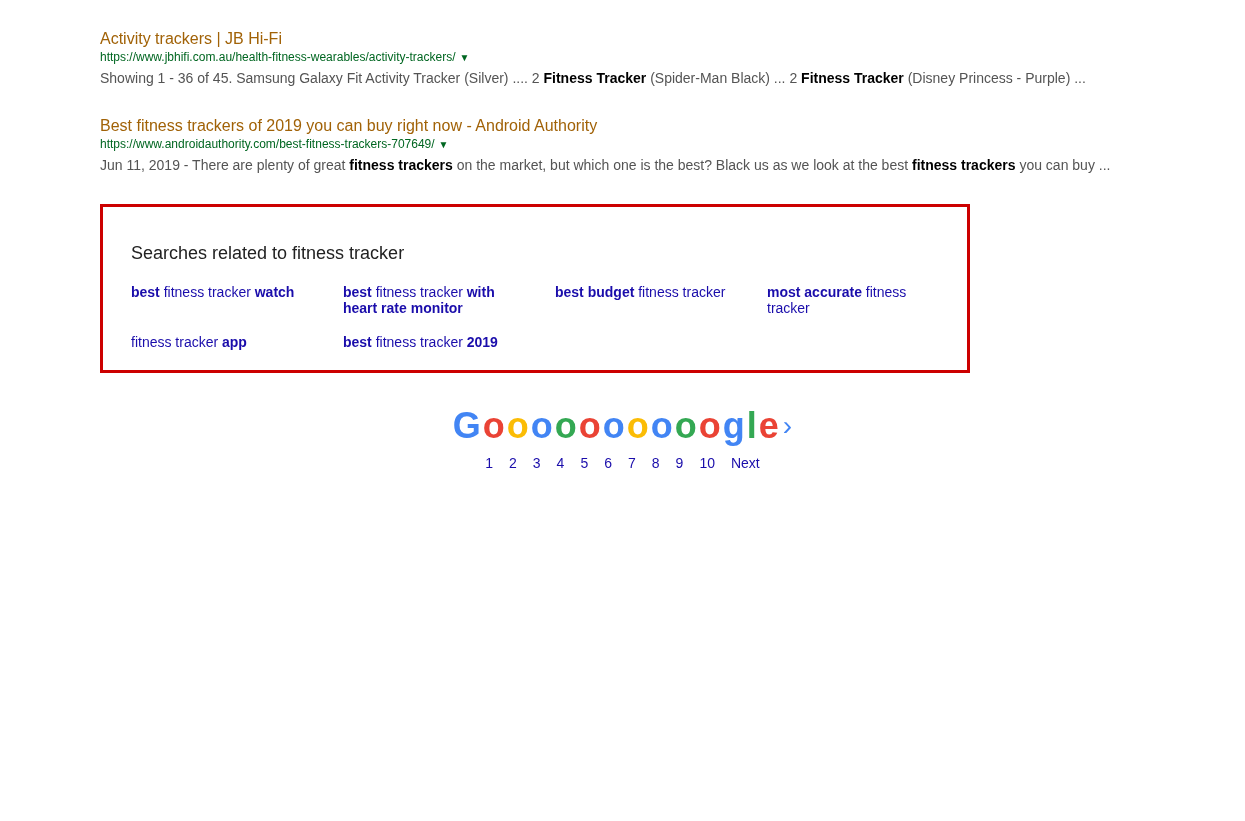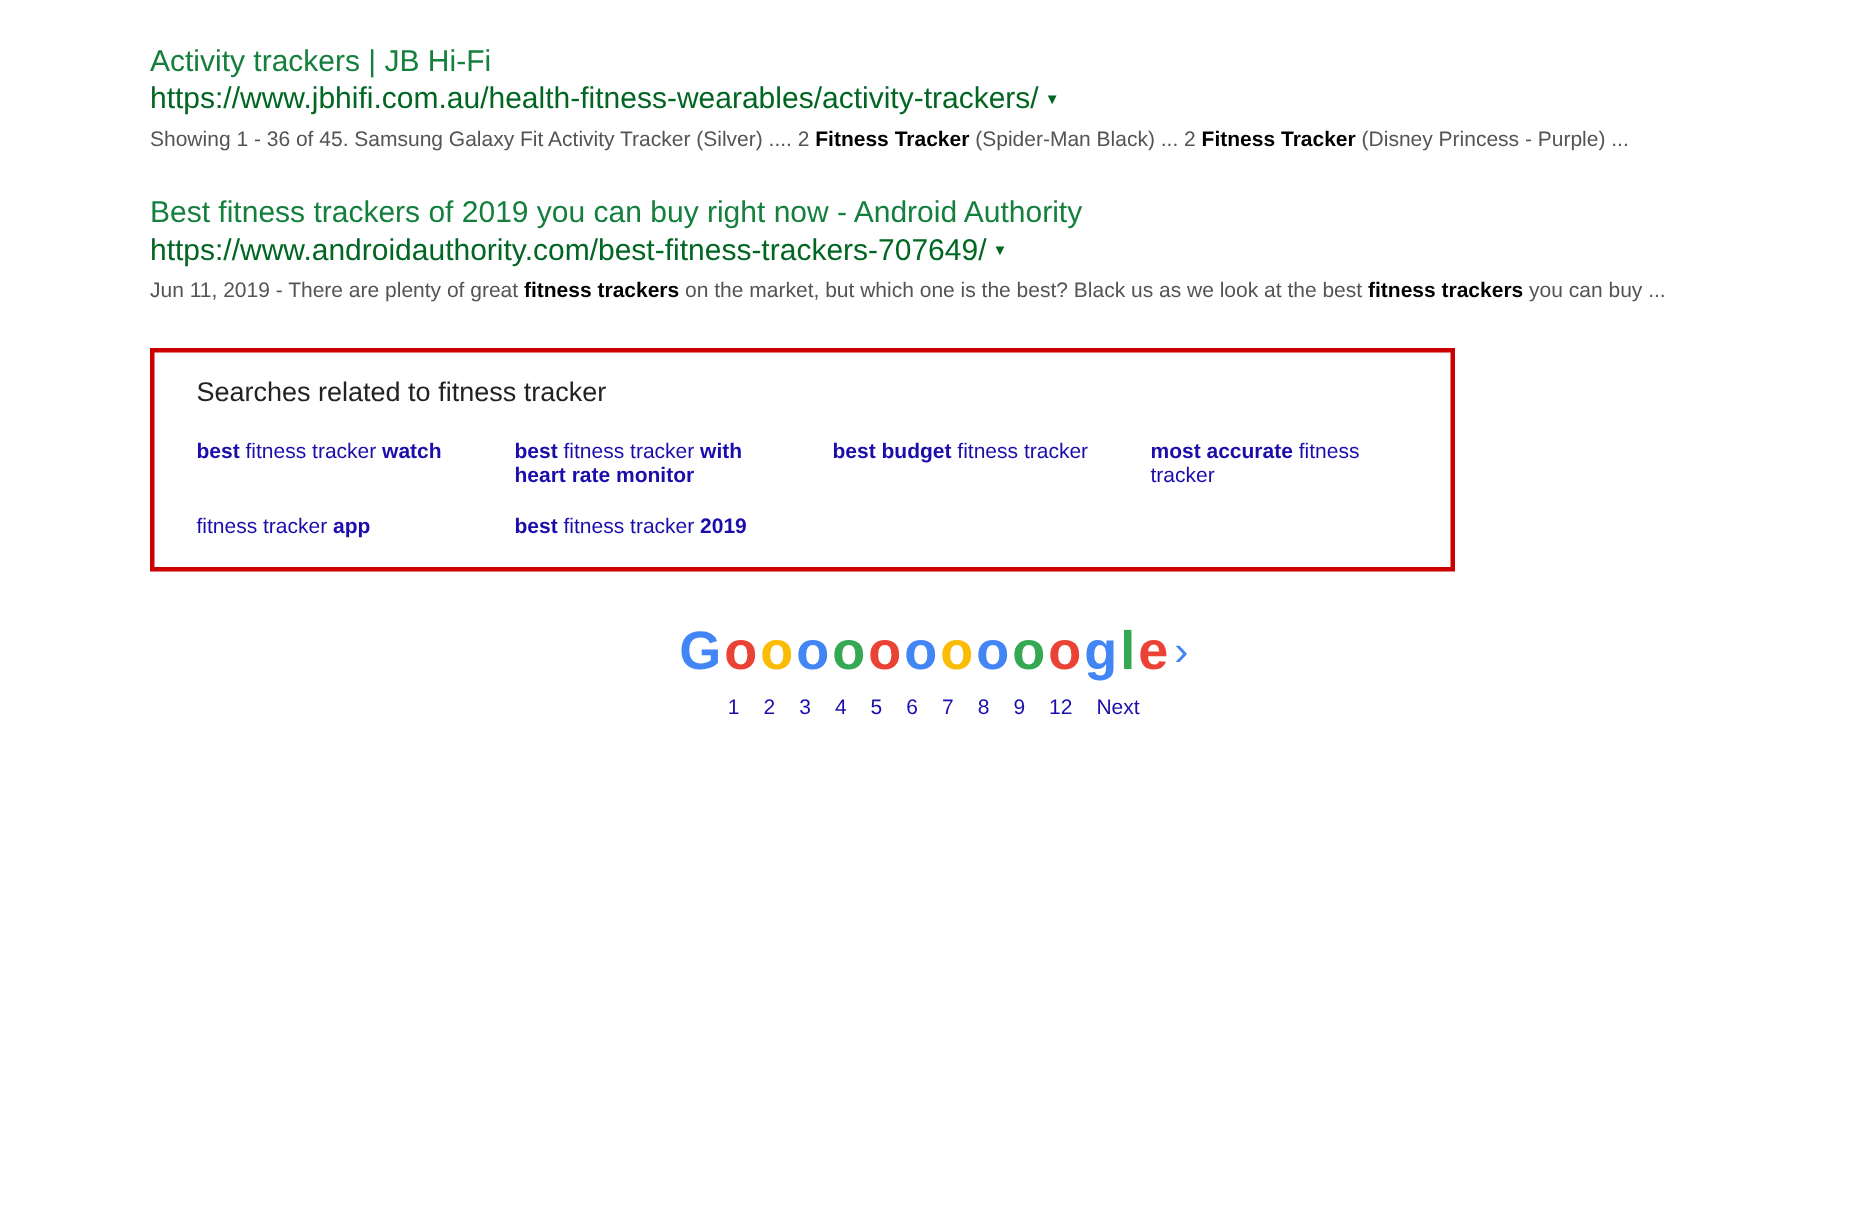"Activity trackers | JB Hi-Fi" .result-title a { color: #15803d -> #a16207; font-size: 20px -> 16px }
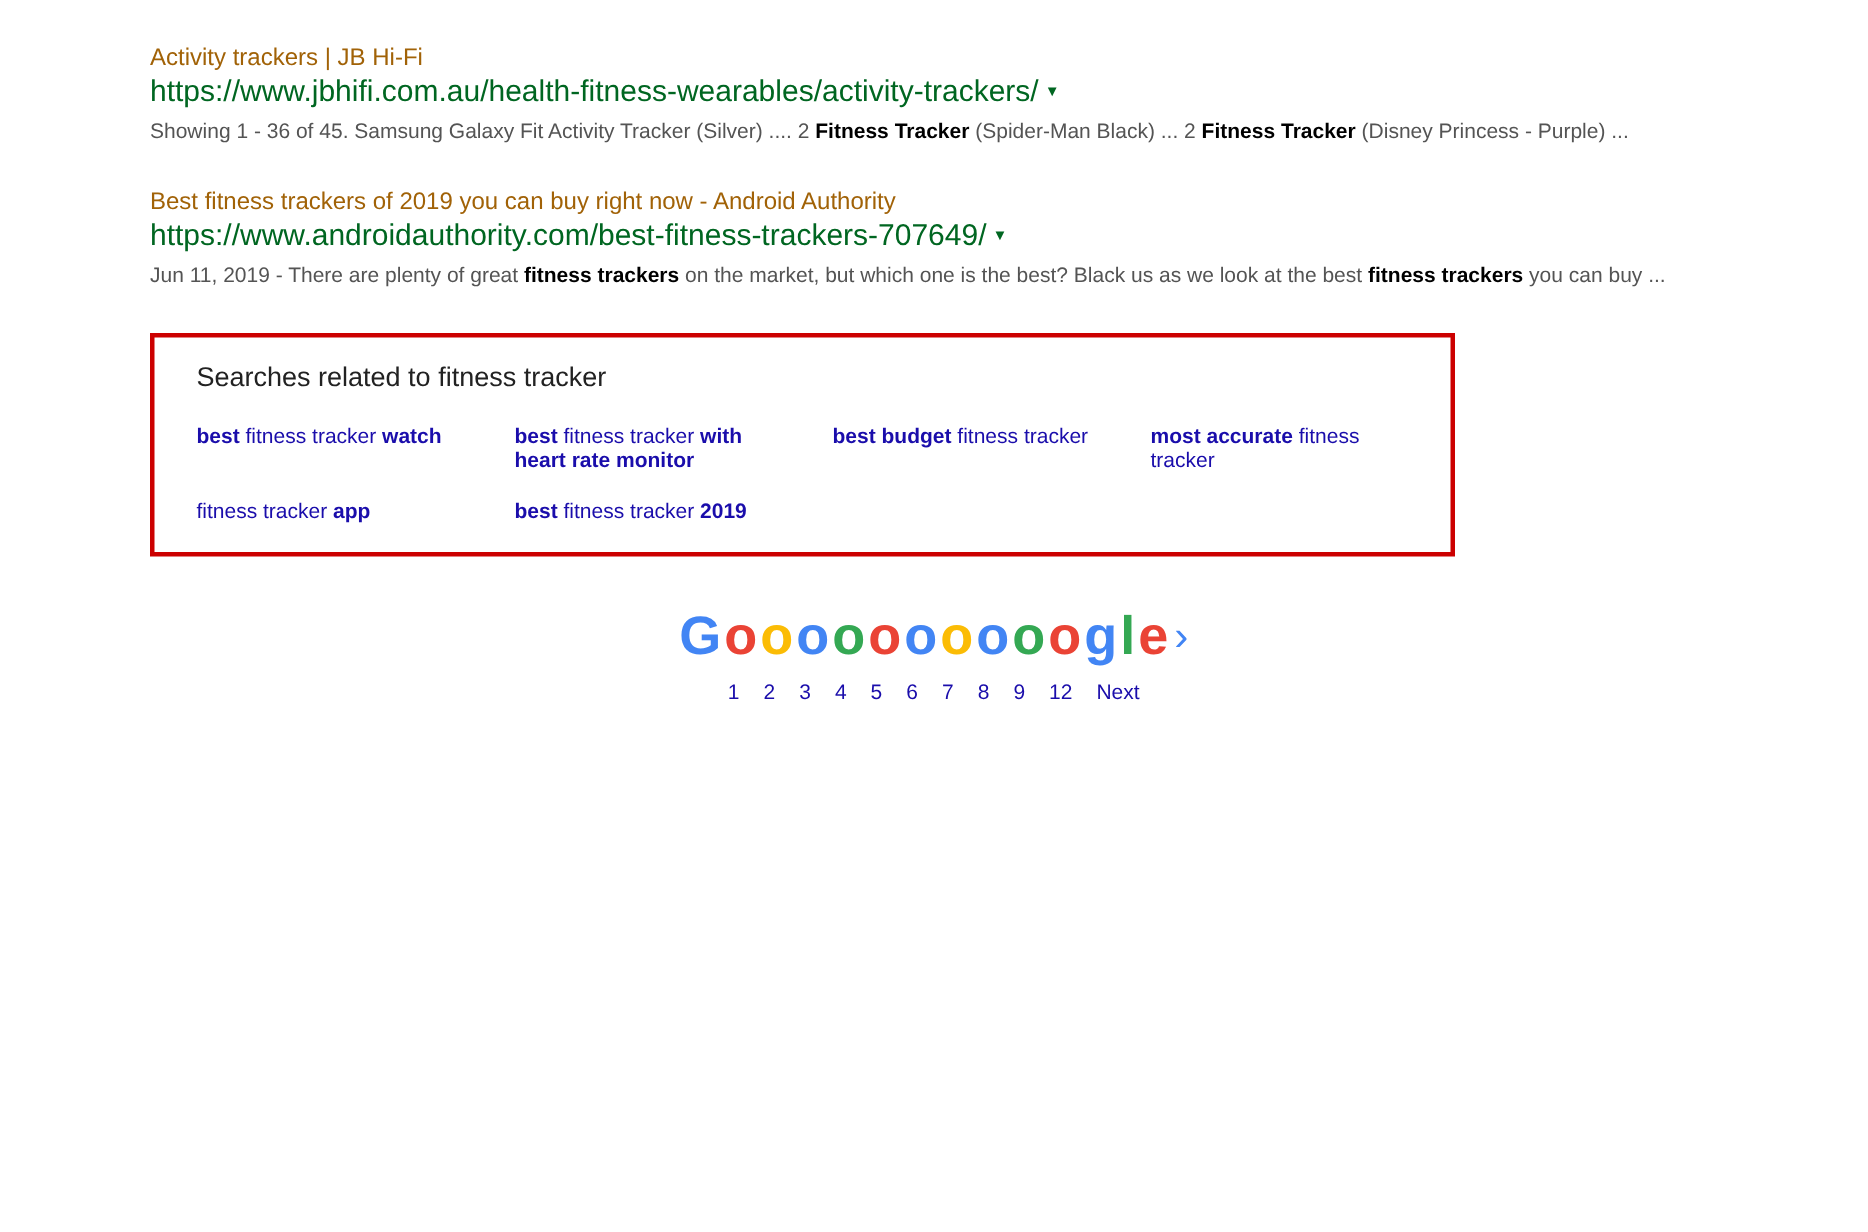"https://www.jbhifi.com.au/health-fitness" .result-url { font-size: 20px -> 12px }
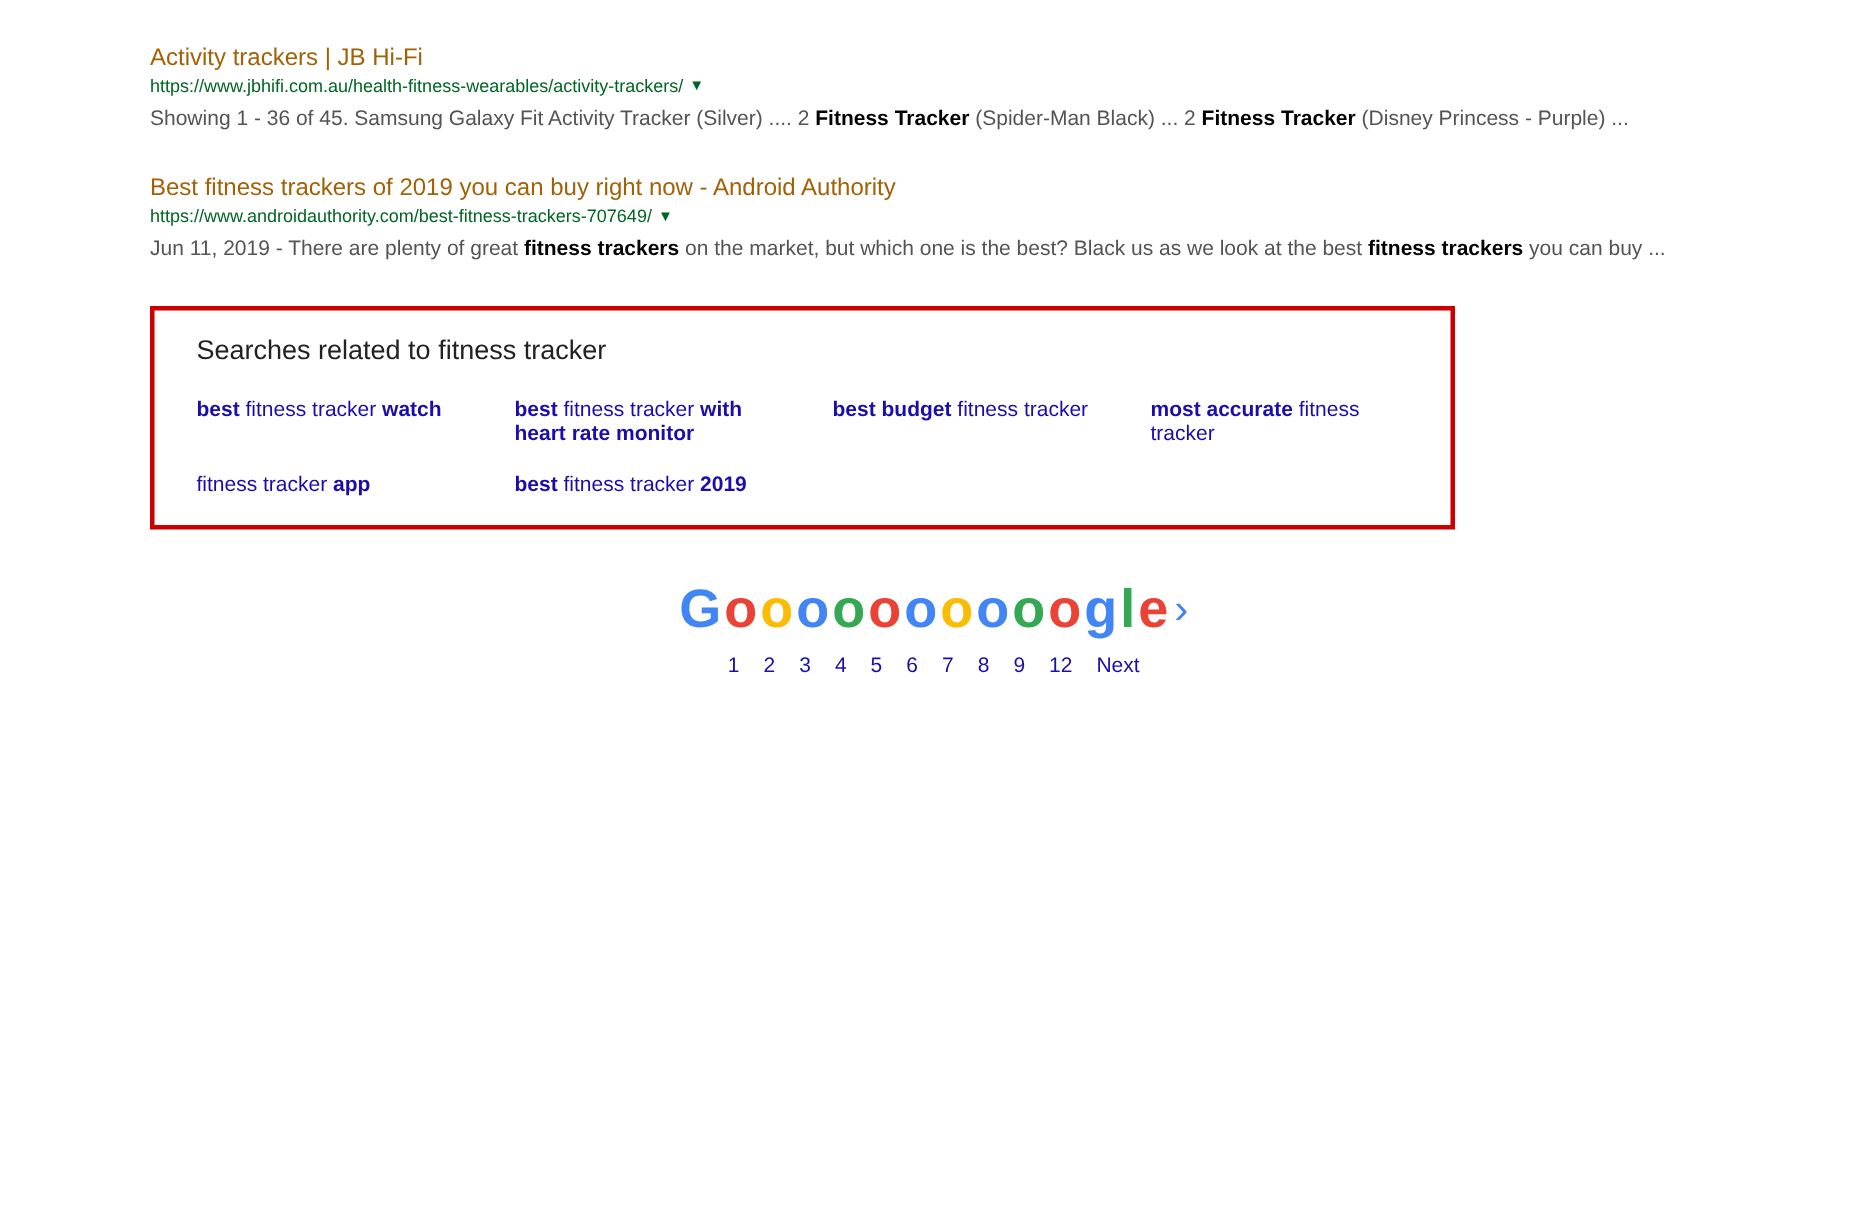"Searches related to fitness tracker" .related-searches-box { padding: 16px 28px 20px 28px -> 36px 28px 20px 28px }
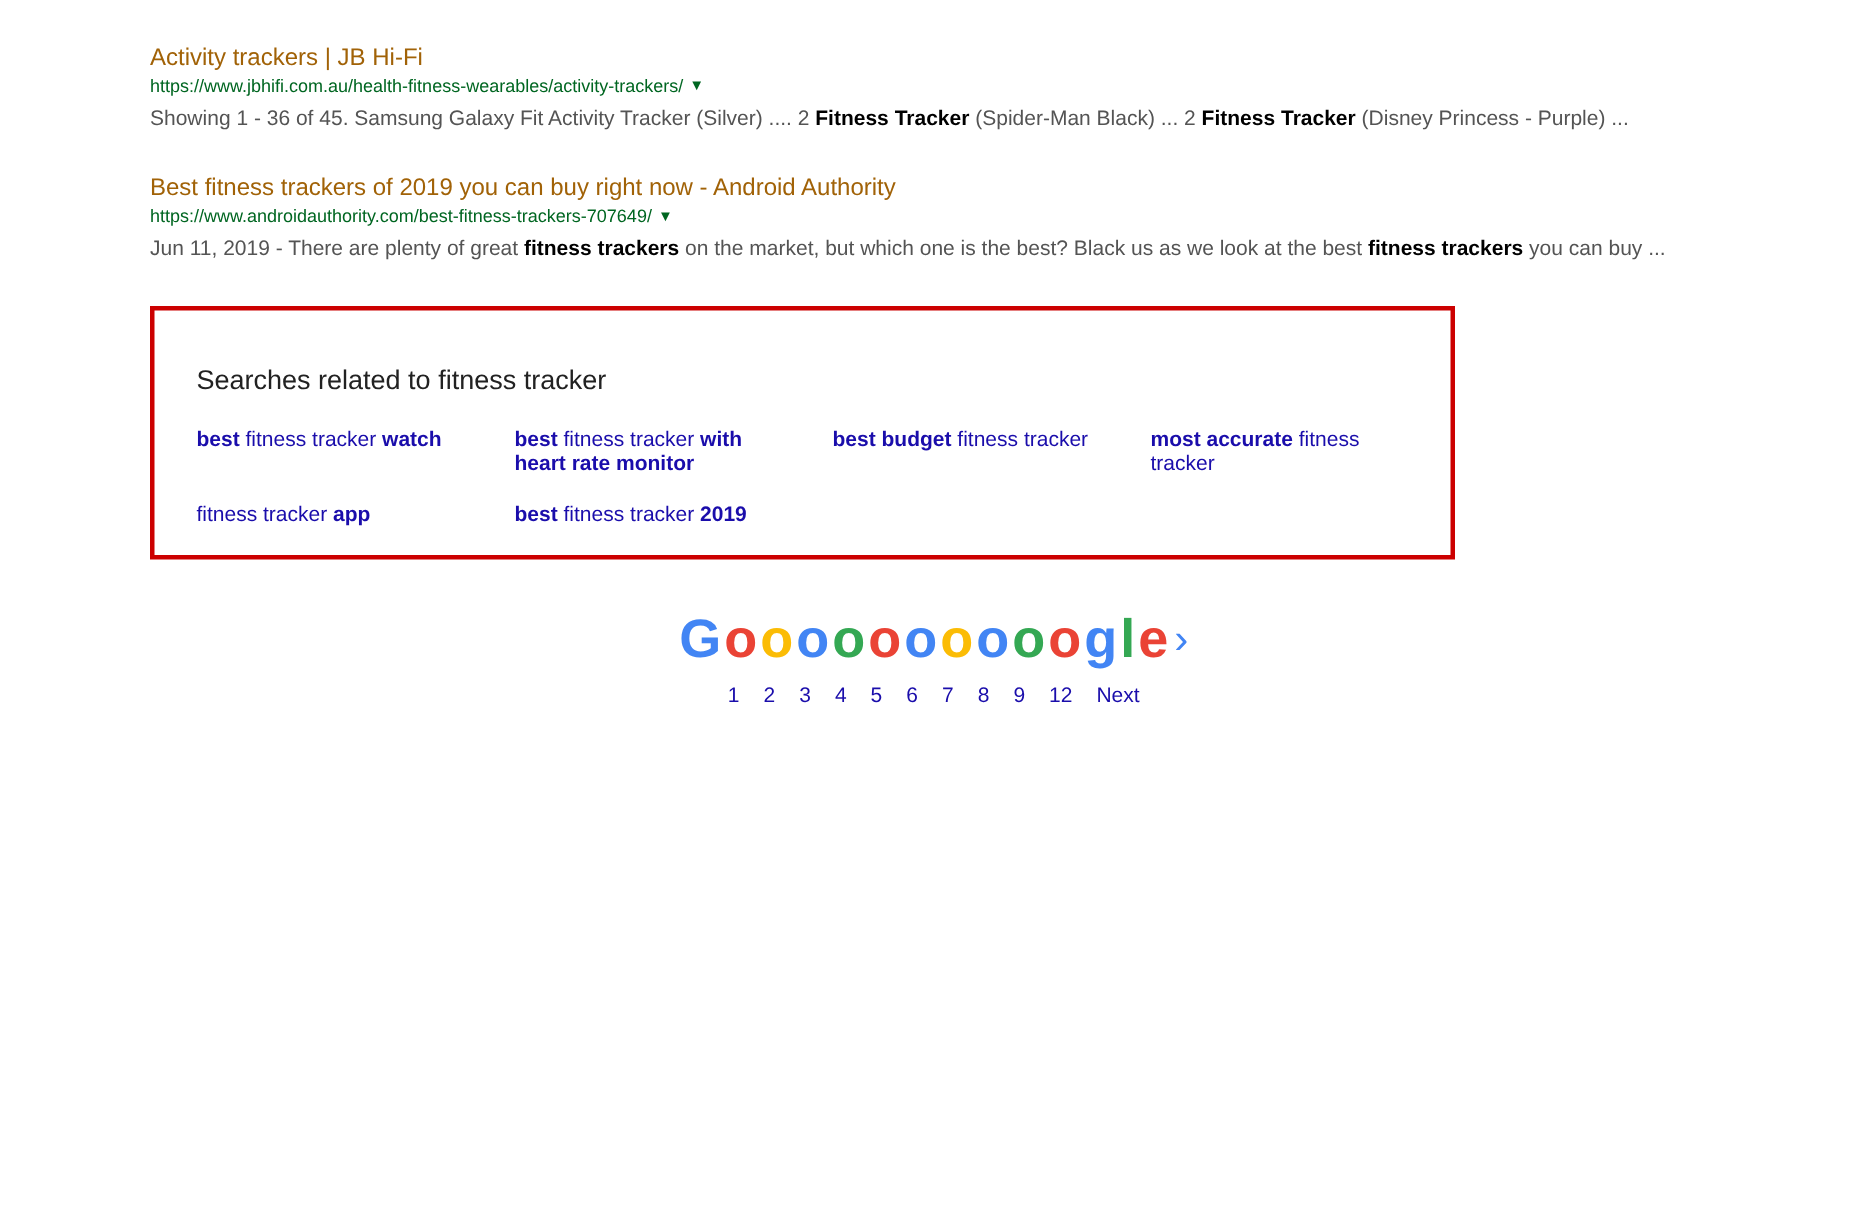"12" a.page-num { text: 12 -> 10 }
